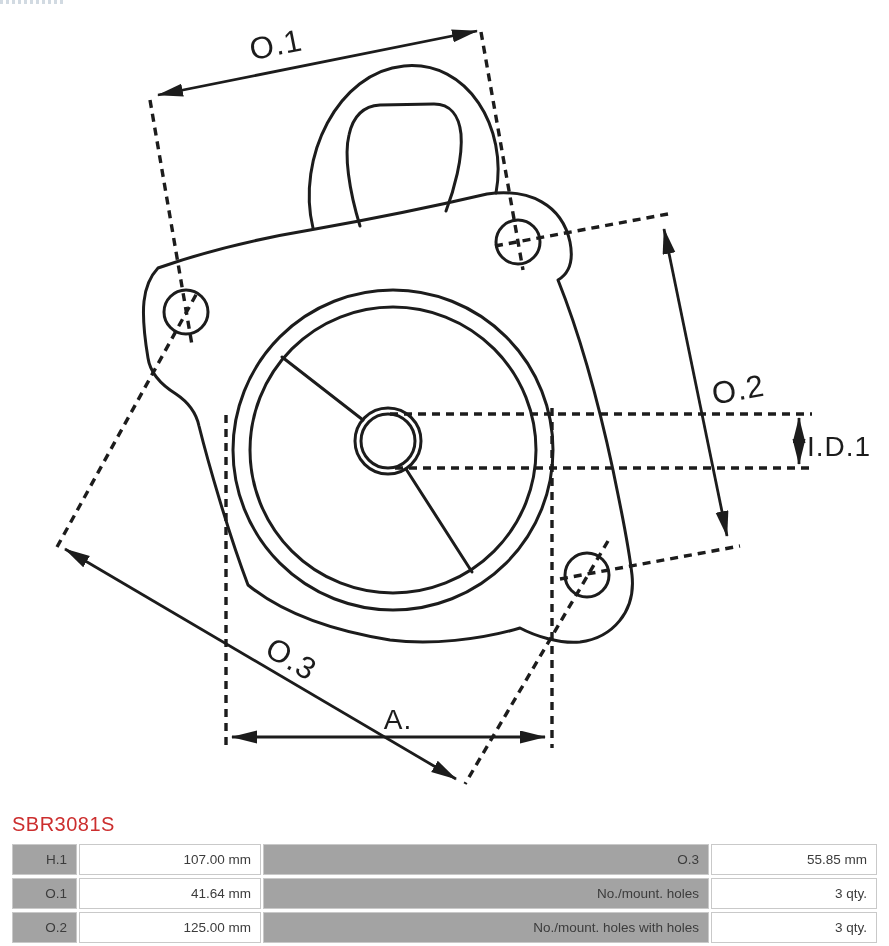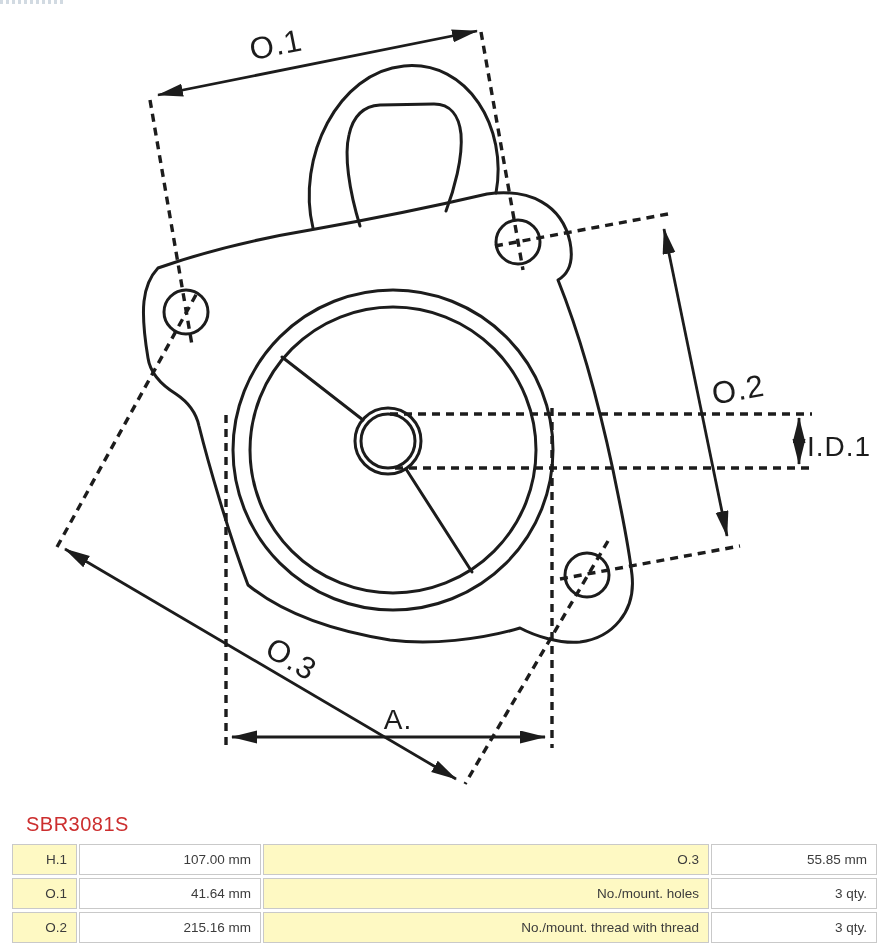"SBR3081S" .part-title { left: 26px -> 12px }
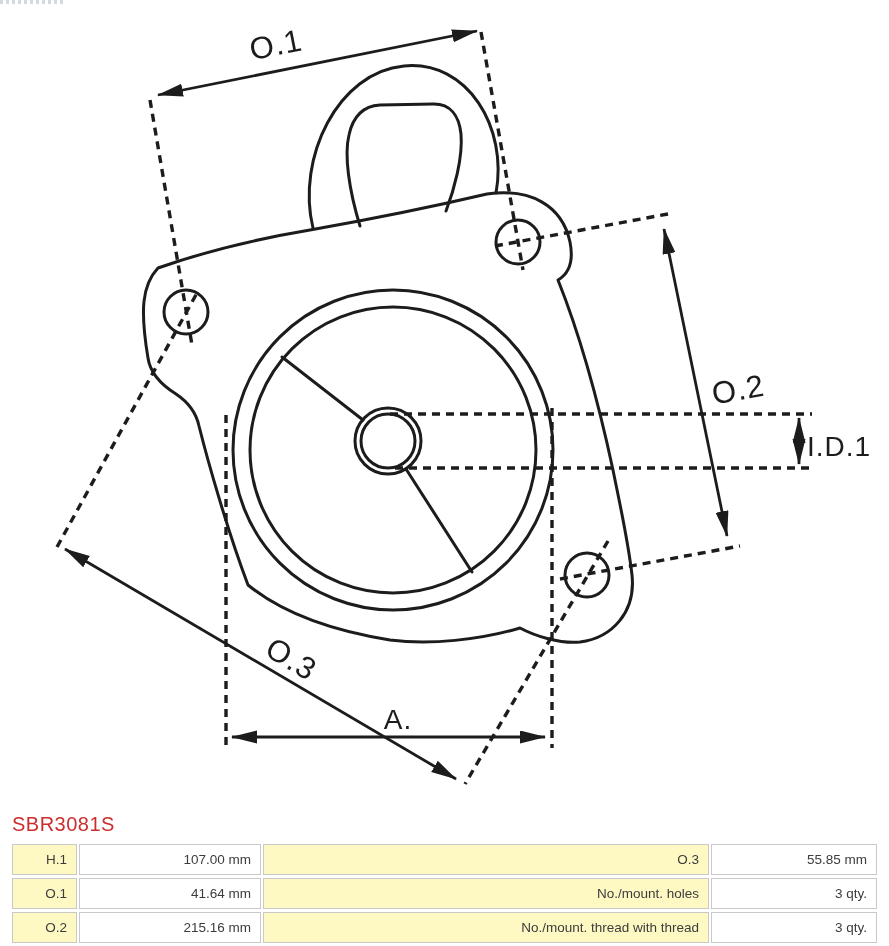"H.1" td.key { background: #fef9c3 -> #a3a3a3 }
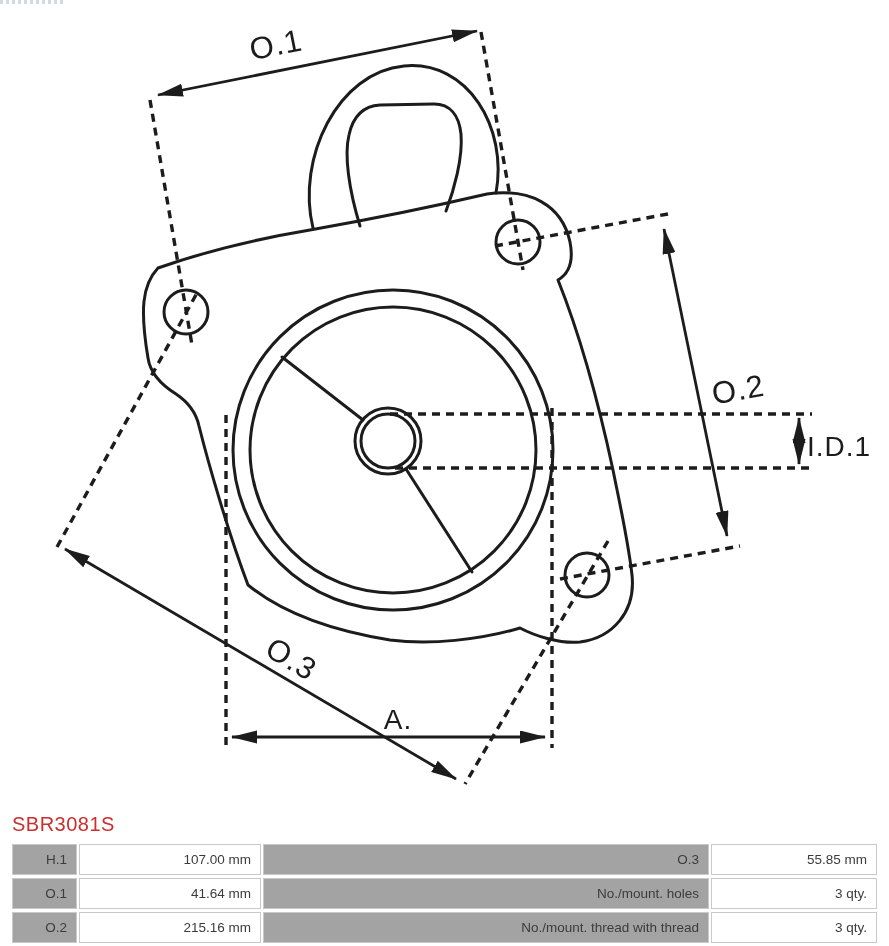"215.16 mm" td.val { text: 215.16 -> 125.00 }
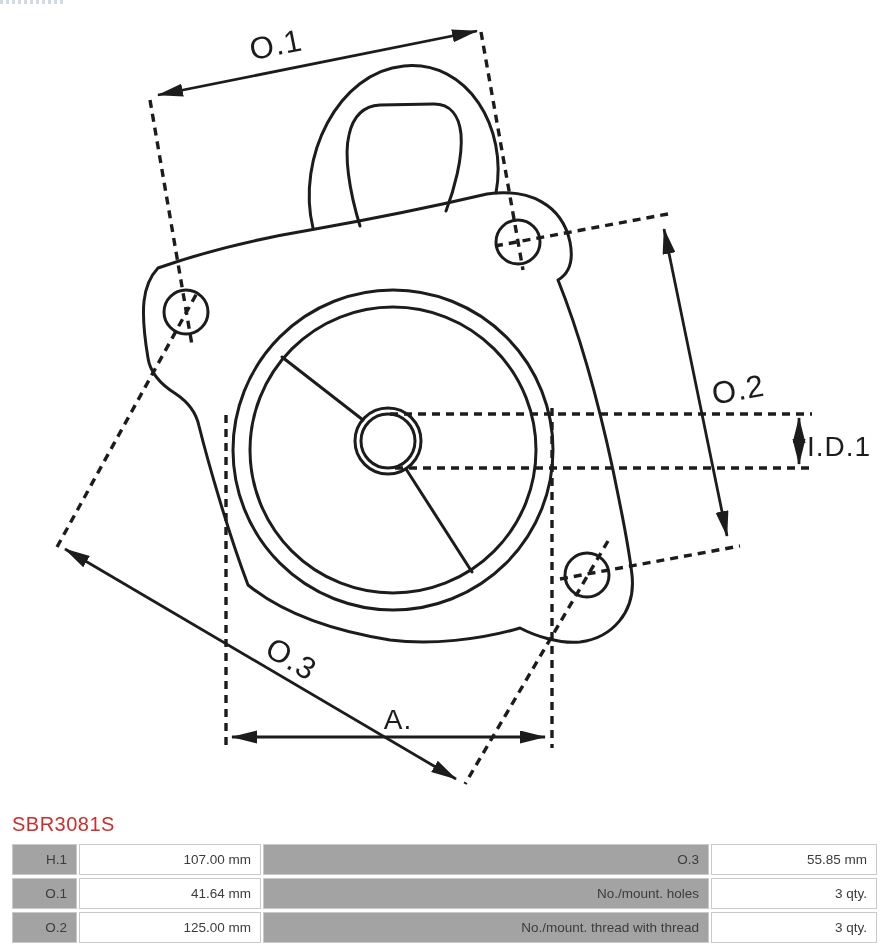"No./mount. thread with thread" td.key { text: thread with thread -> holes with holes }
